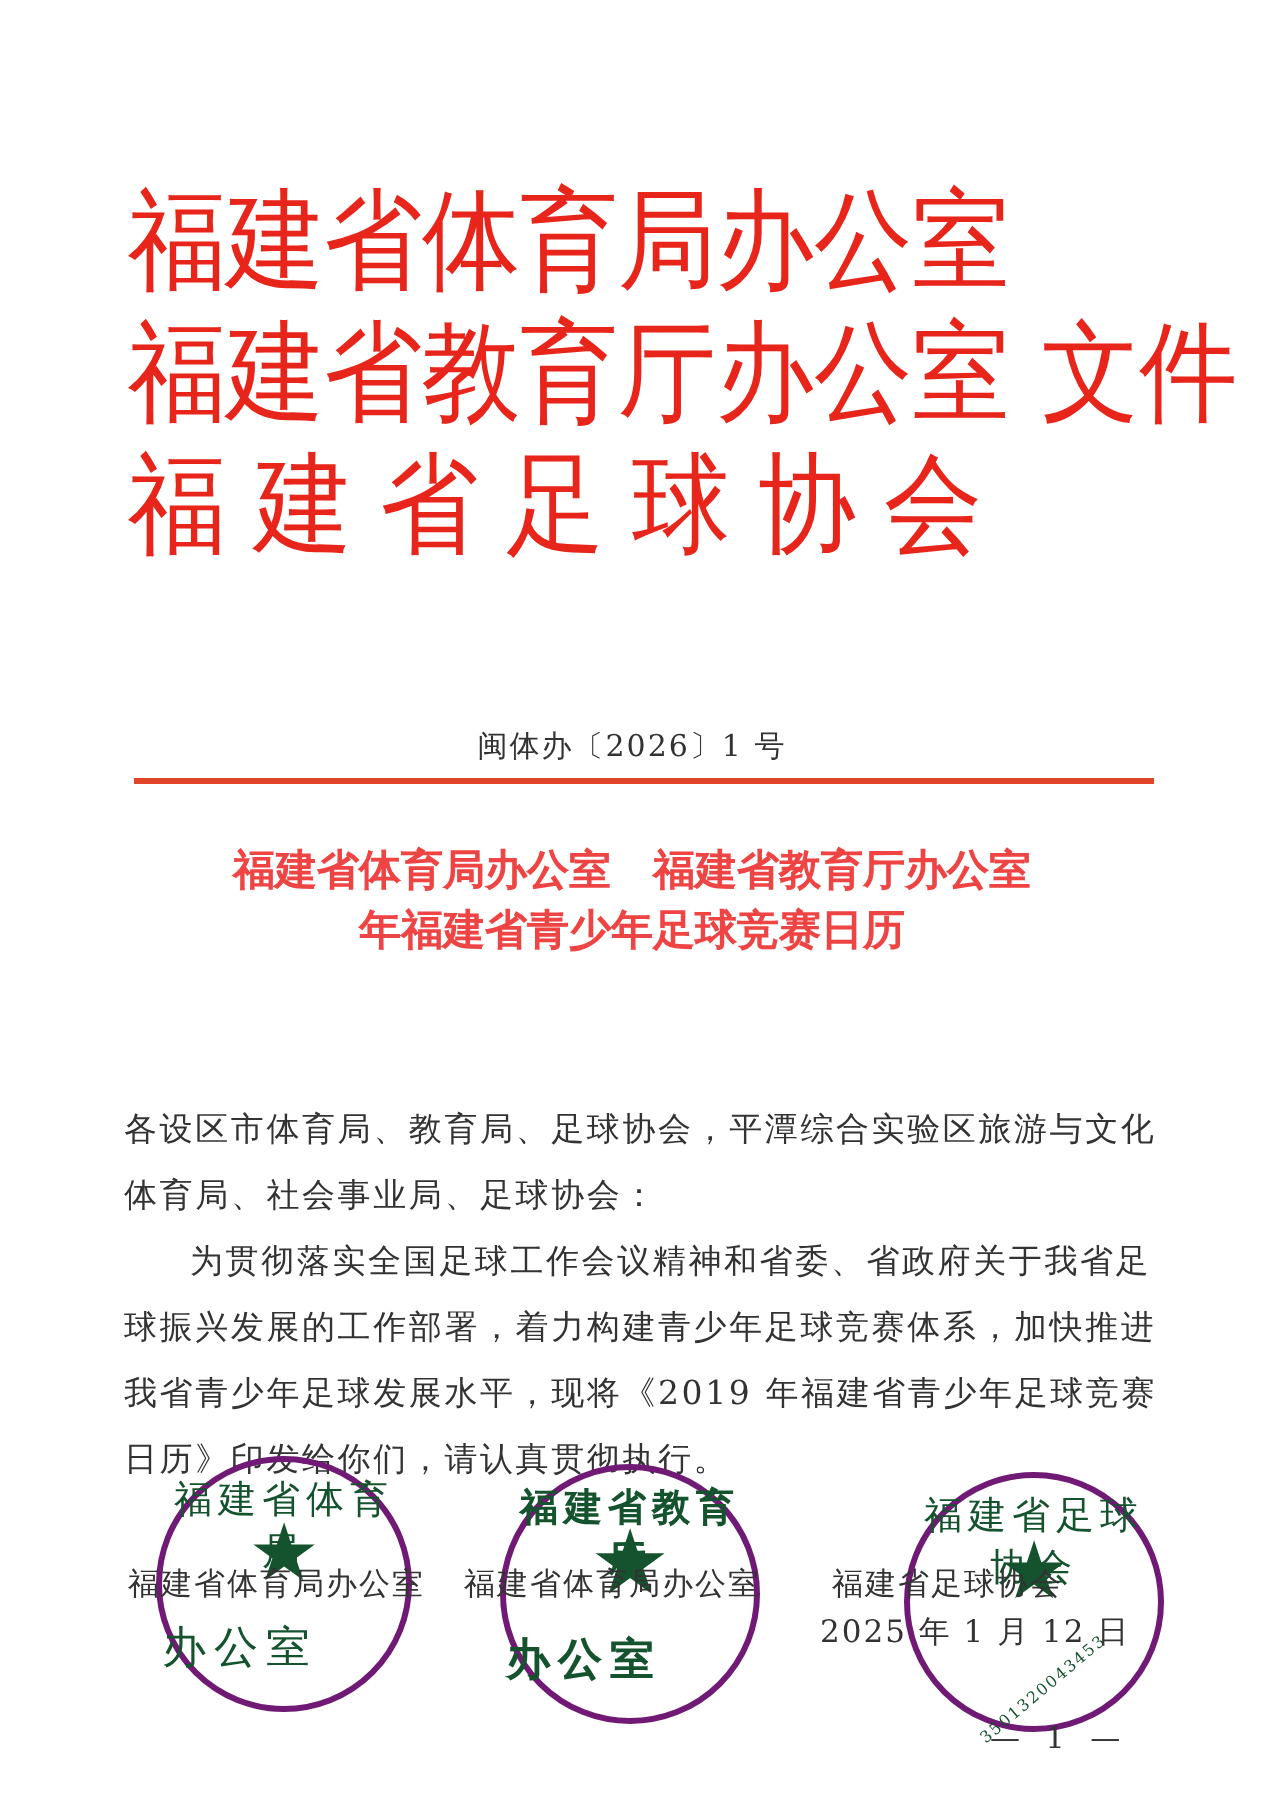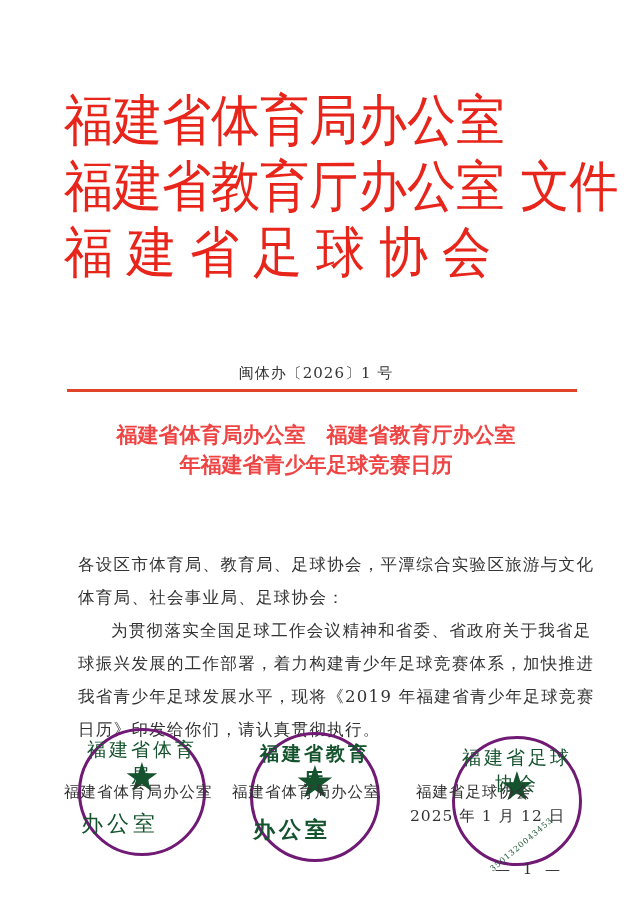"各设区市体育局、教育局、足球协会，平潭综合实验区旅游与文化体育局、社会事业局、足" .body-text { margin-left: 16px -> none }
